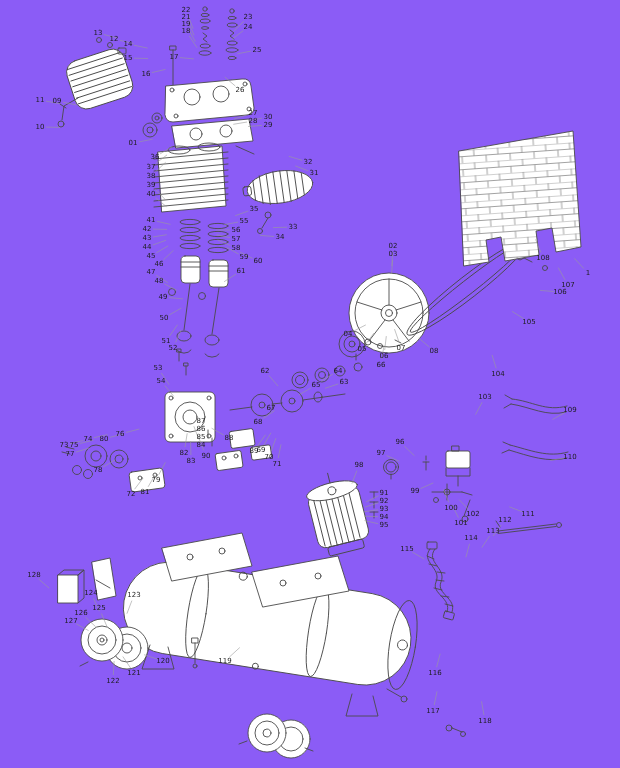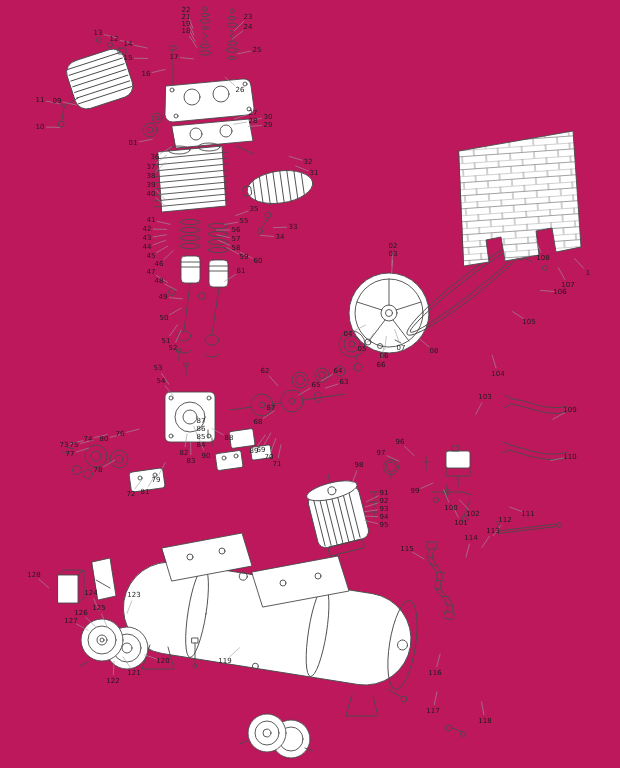"22" .stage { background: #be185d -> #8b5cf6 }
